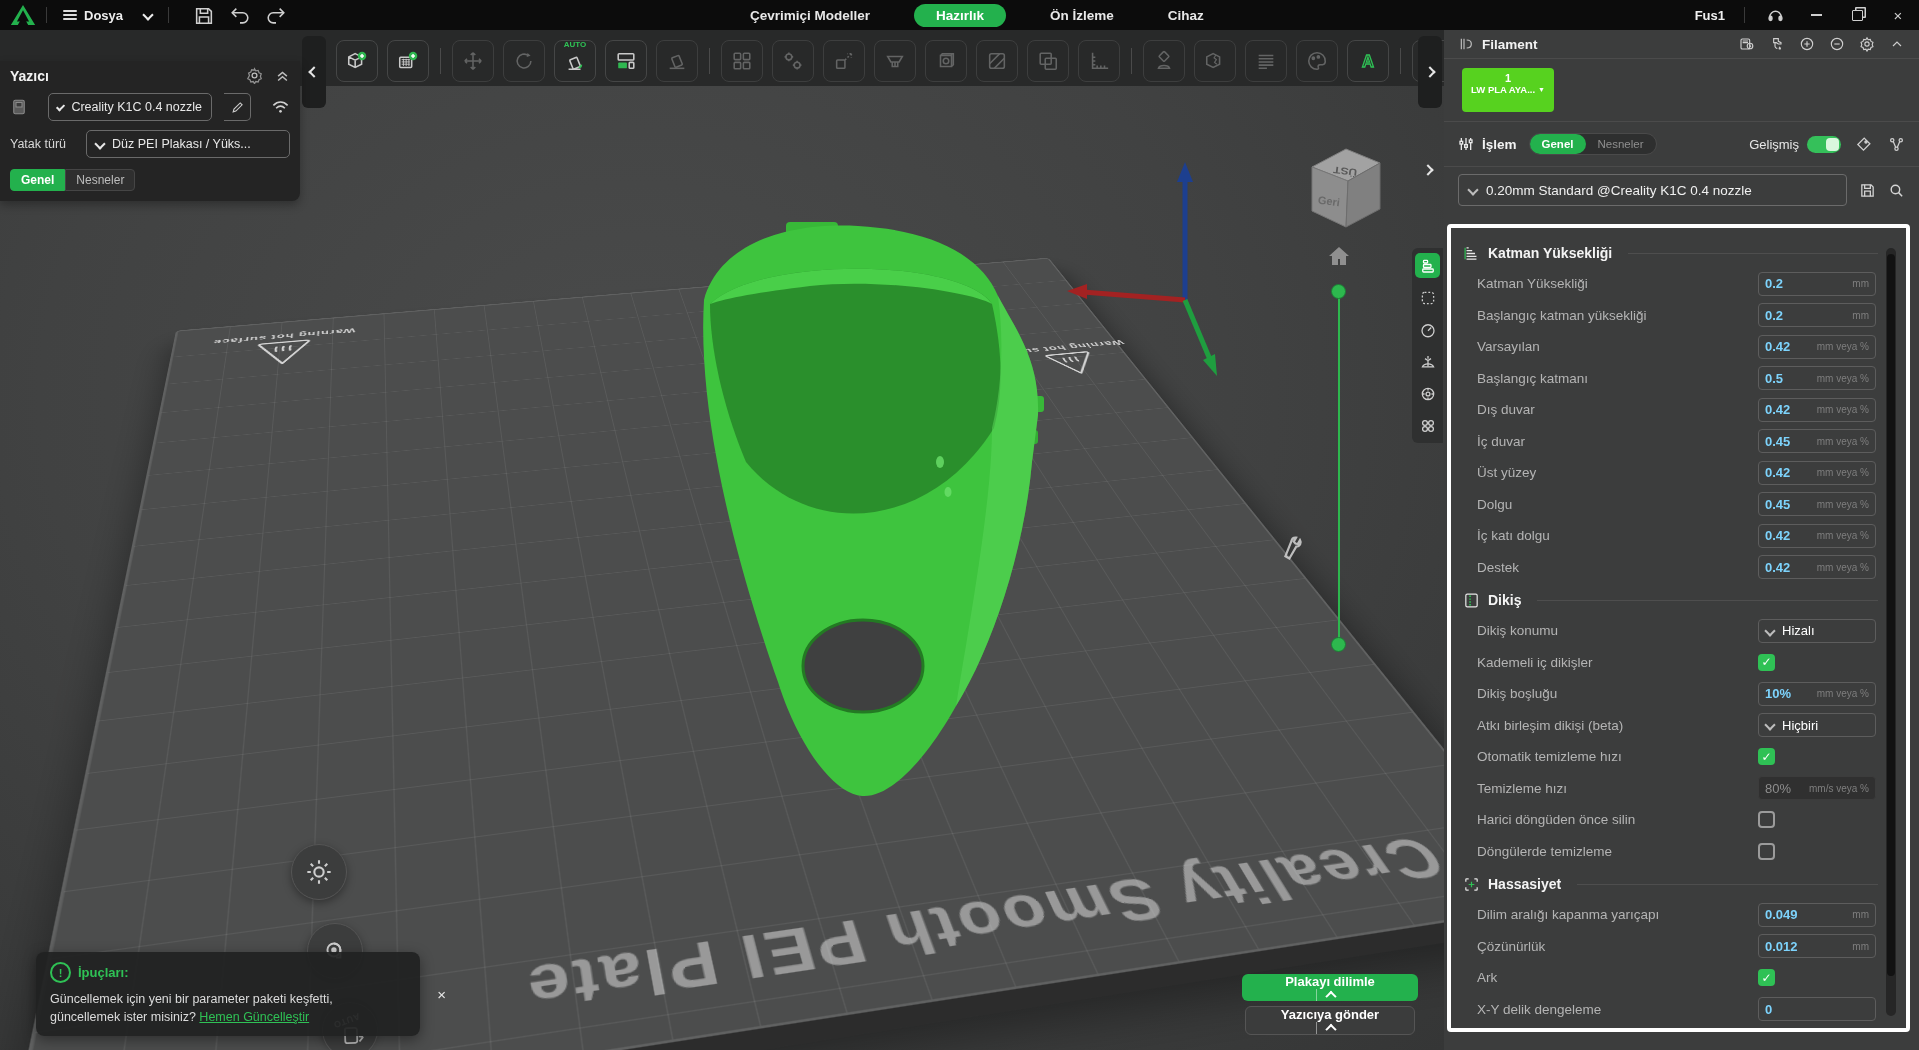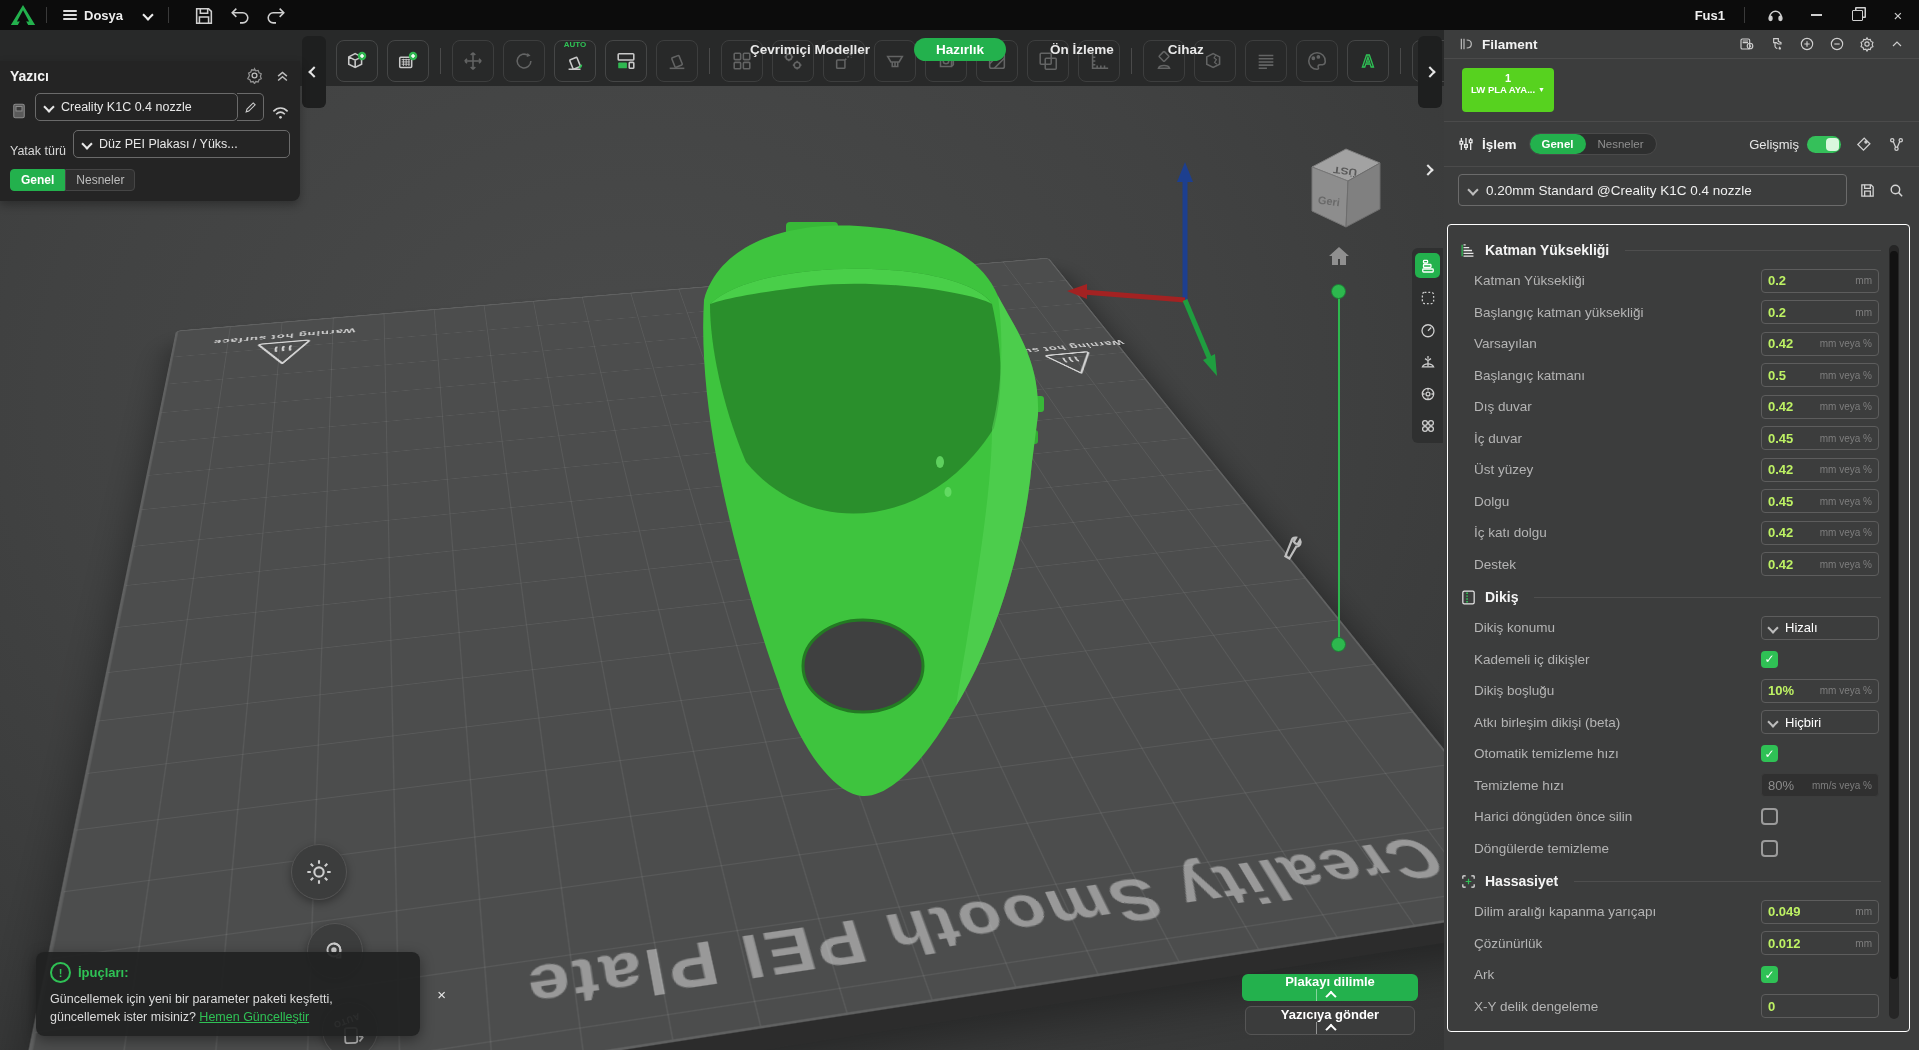"Çevrimiçi Modeller" .tb-tabs { margin-top: 34px -> none }
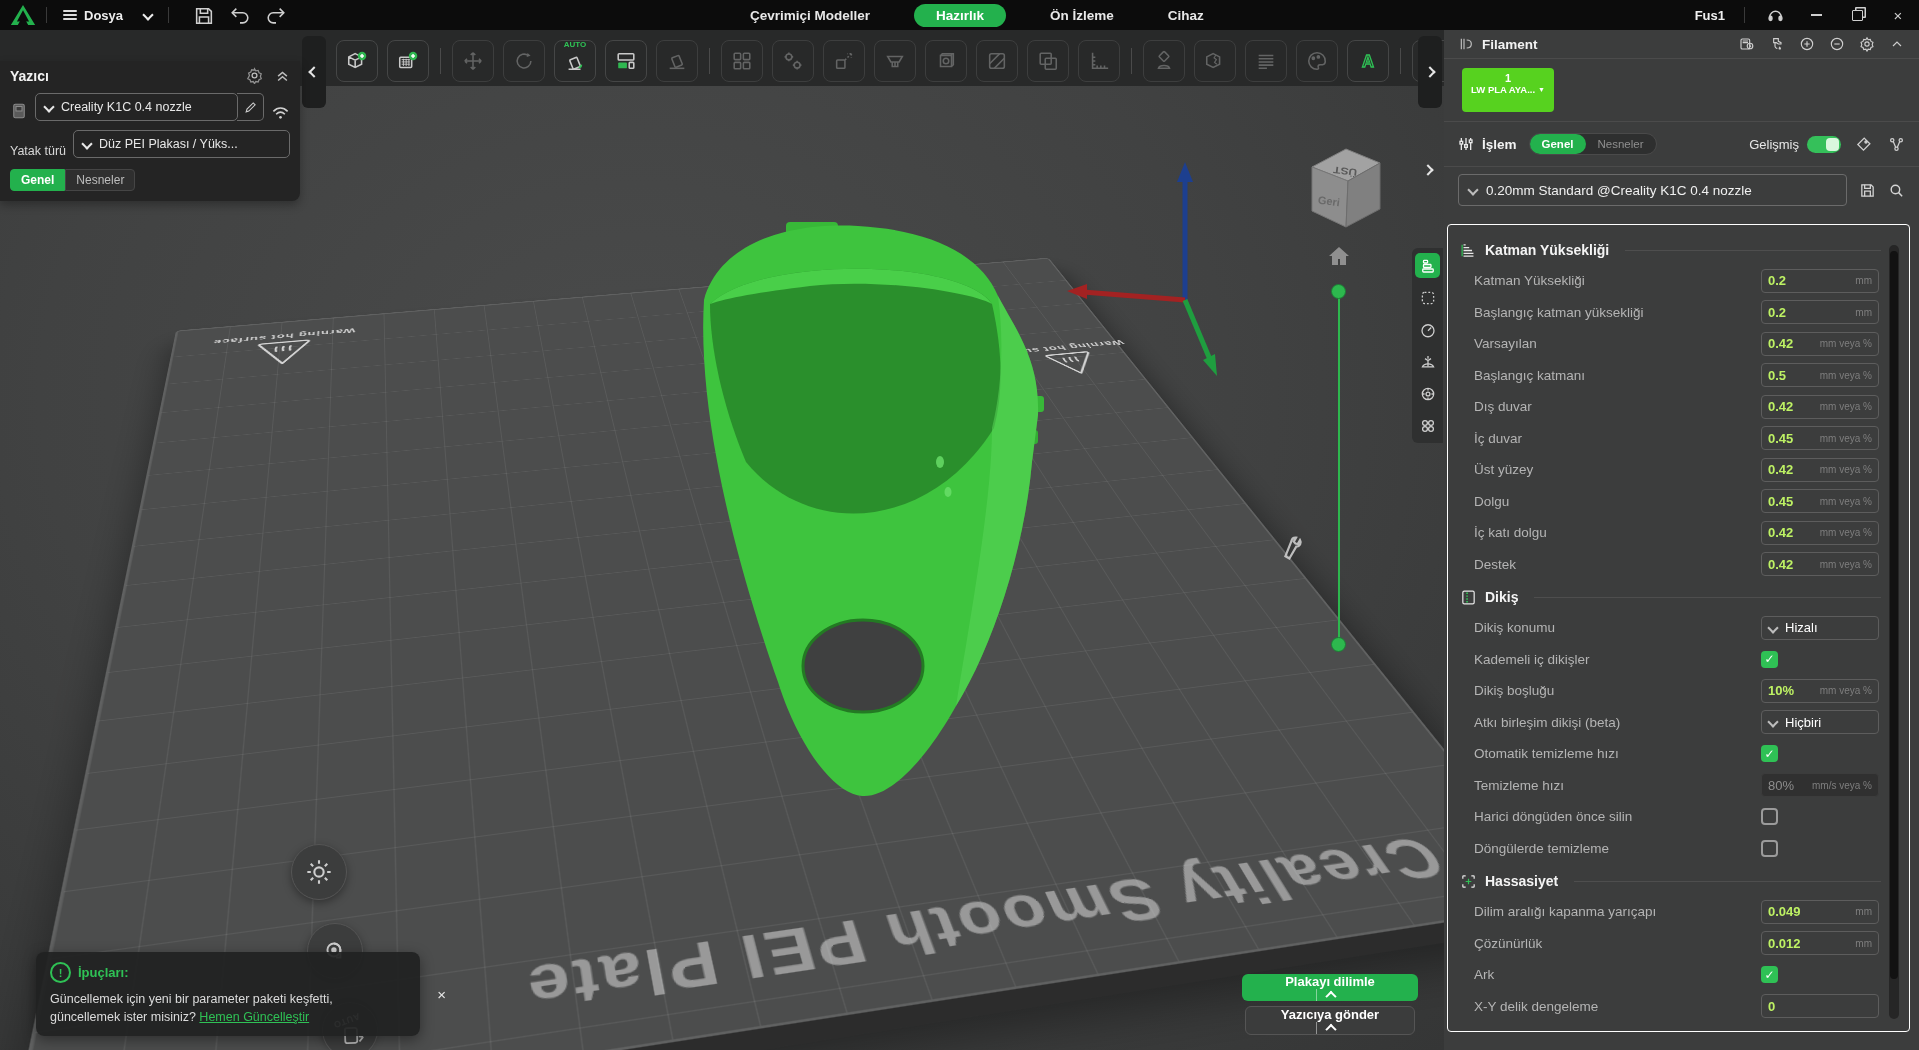"Creality K1C 0.4 nozzle" .pc-row { align-items: flex-end -> center; gap: 7px -> 20px }
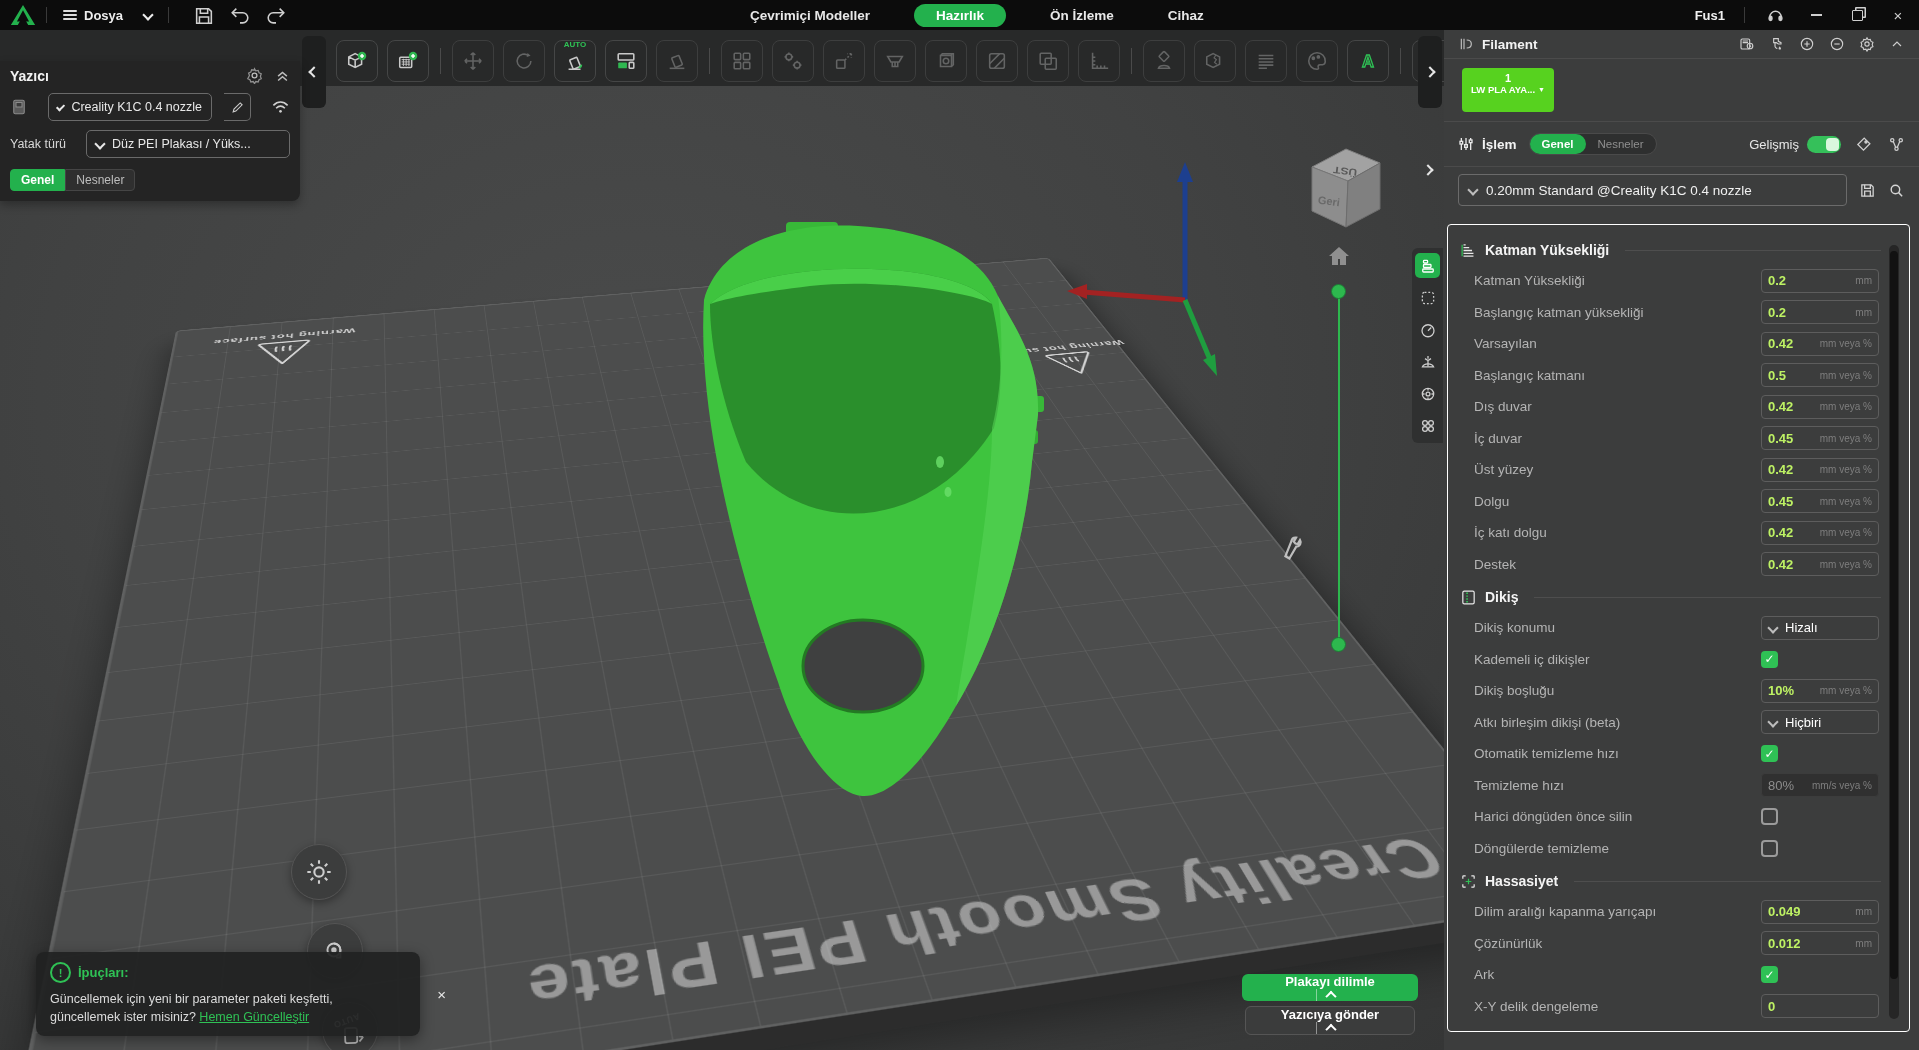"Katman Yüksekliği" .settings-box { border: 1px solid #ffffff -> 4px solid #ffffff }
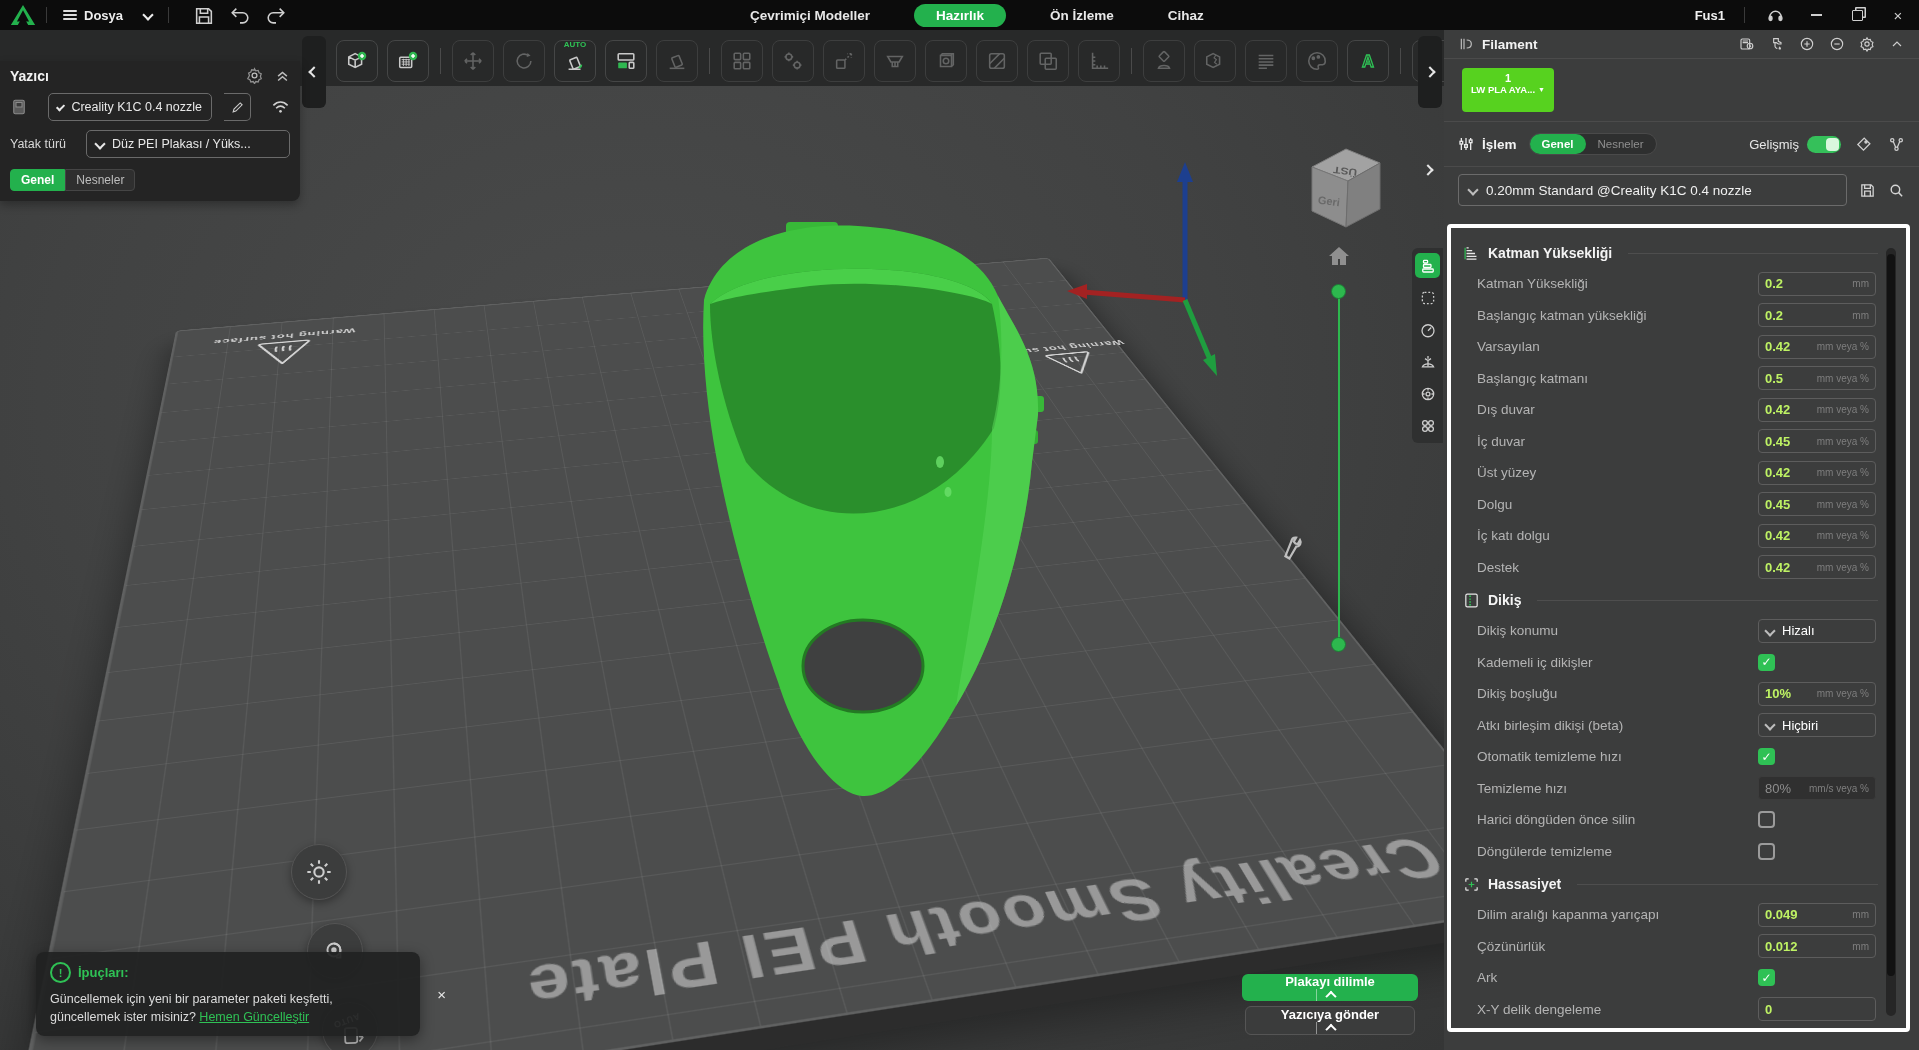"0.2" .inputbox .val { color: #bef264 -> #7dd3fc }
